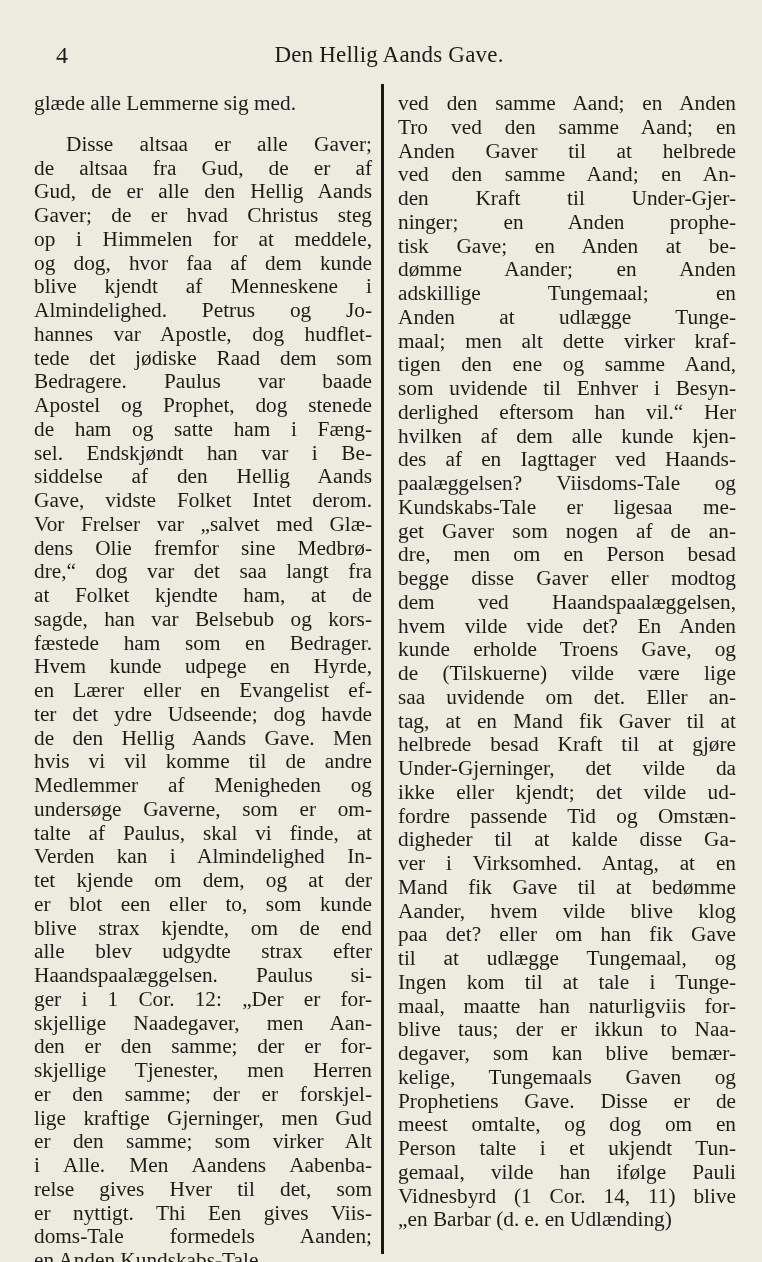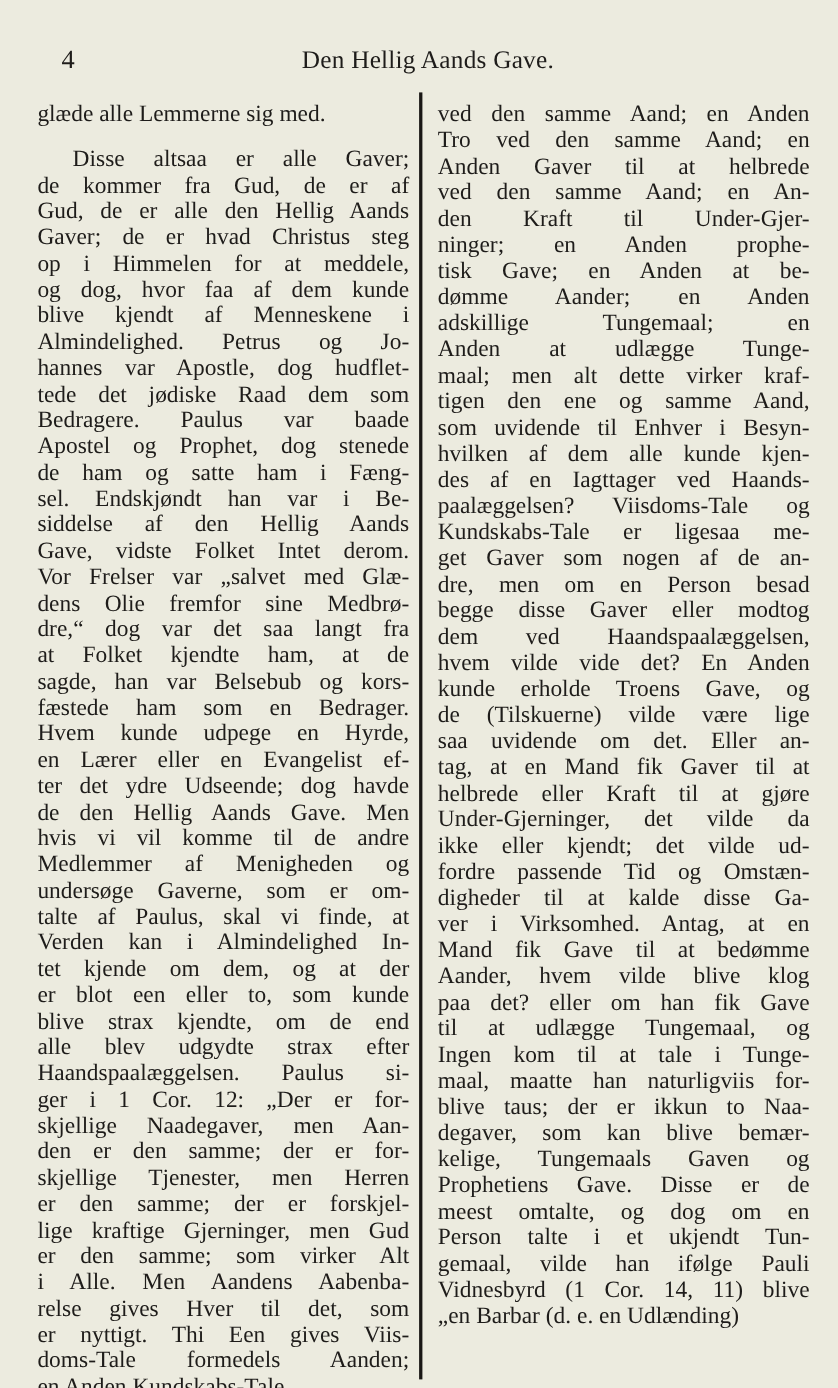"de kommer fra Gud, de" span.line { text: kommer -> altsaa }
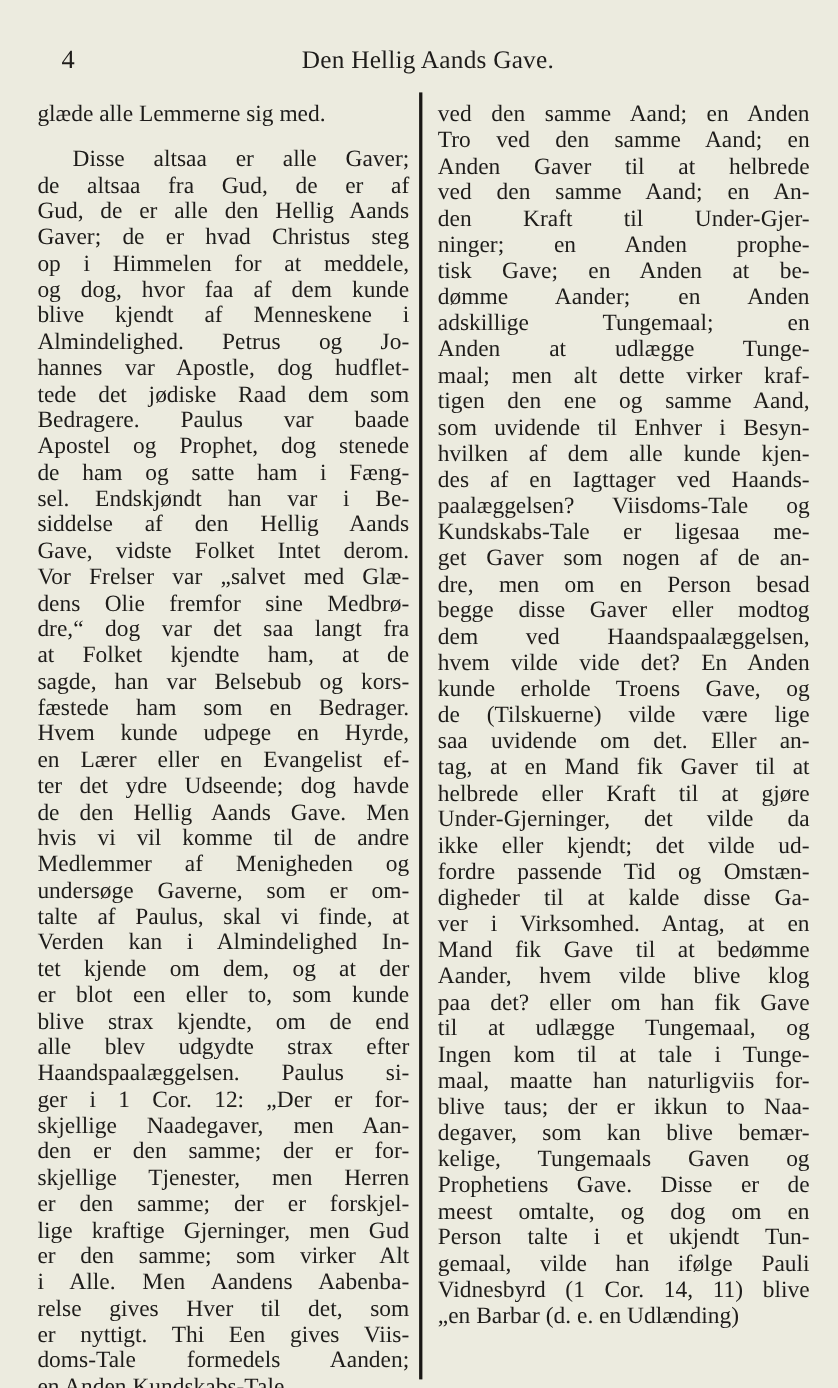"derlighed eftersom han vil.“ Her" span.line { html: none -> <span>derlighed eftersom han vil.“ Her</span> }
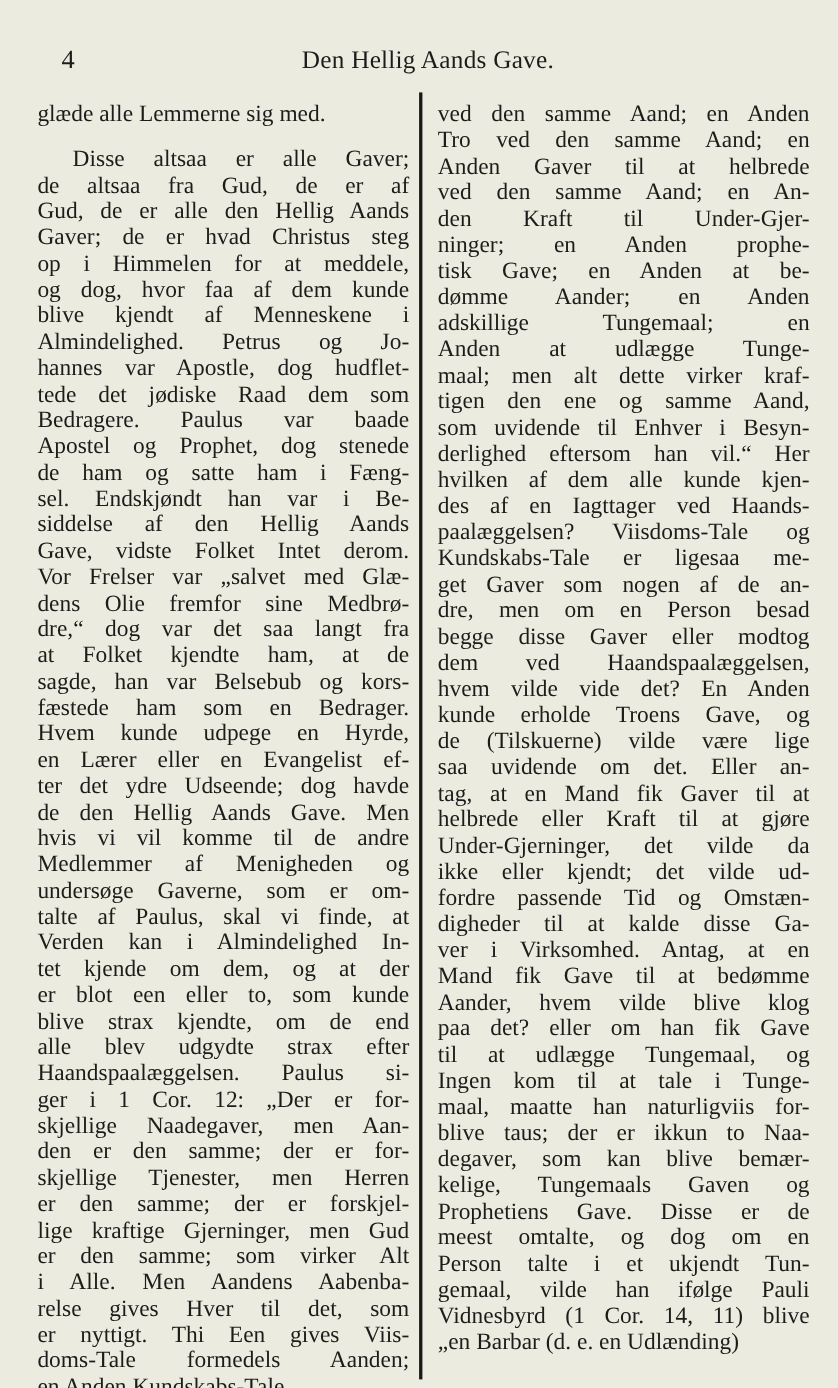"helbrede eller Kraft til at" span.line { text: eller -> besad }
